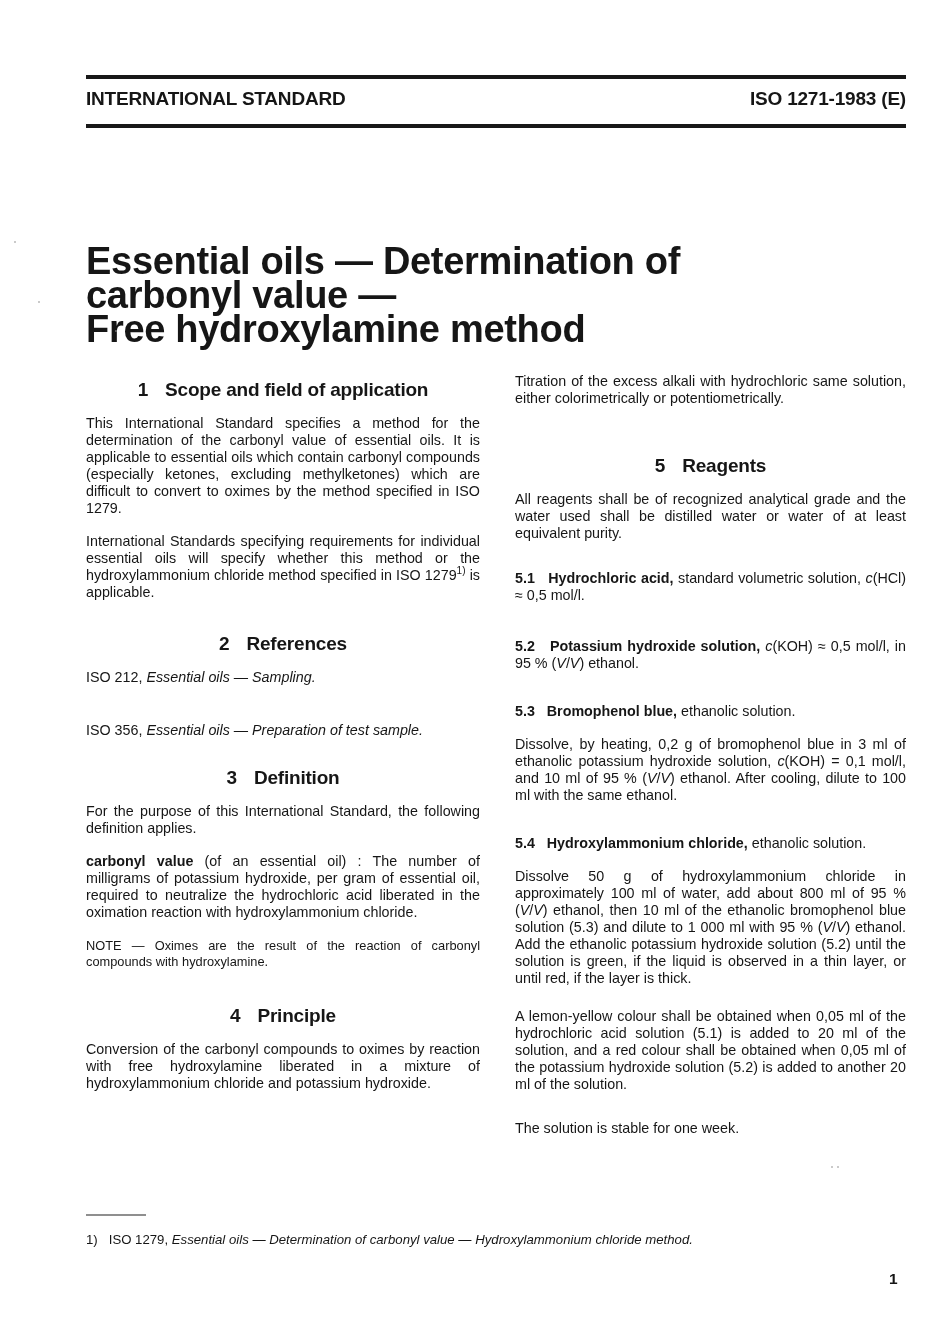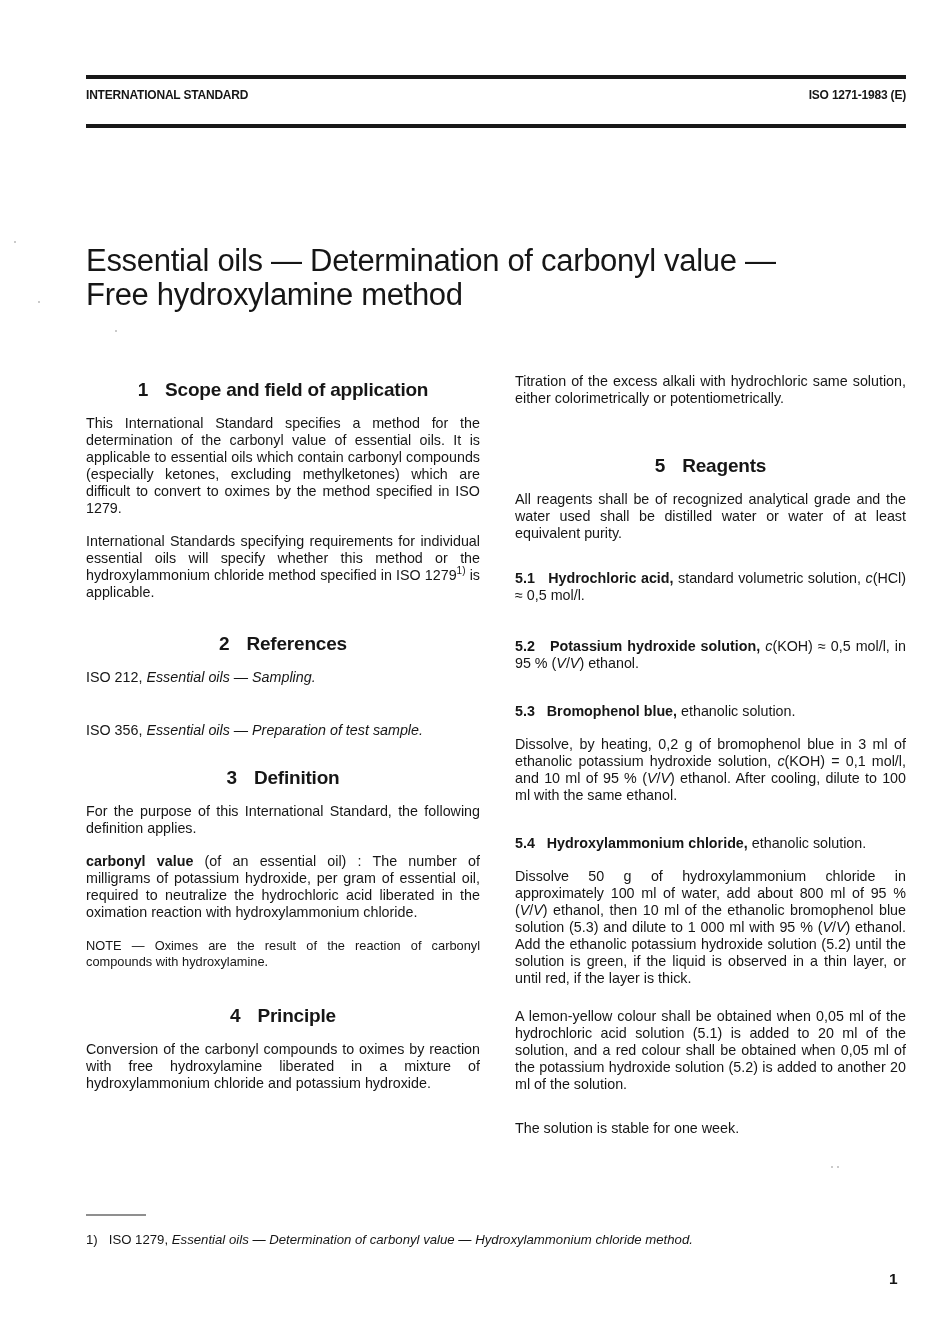"INTERNATIONAL STANDARD" .header-row { font-size: 12px -> 19px }
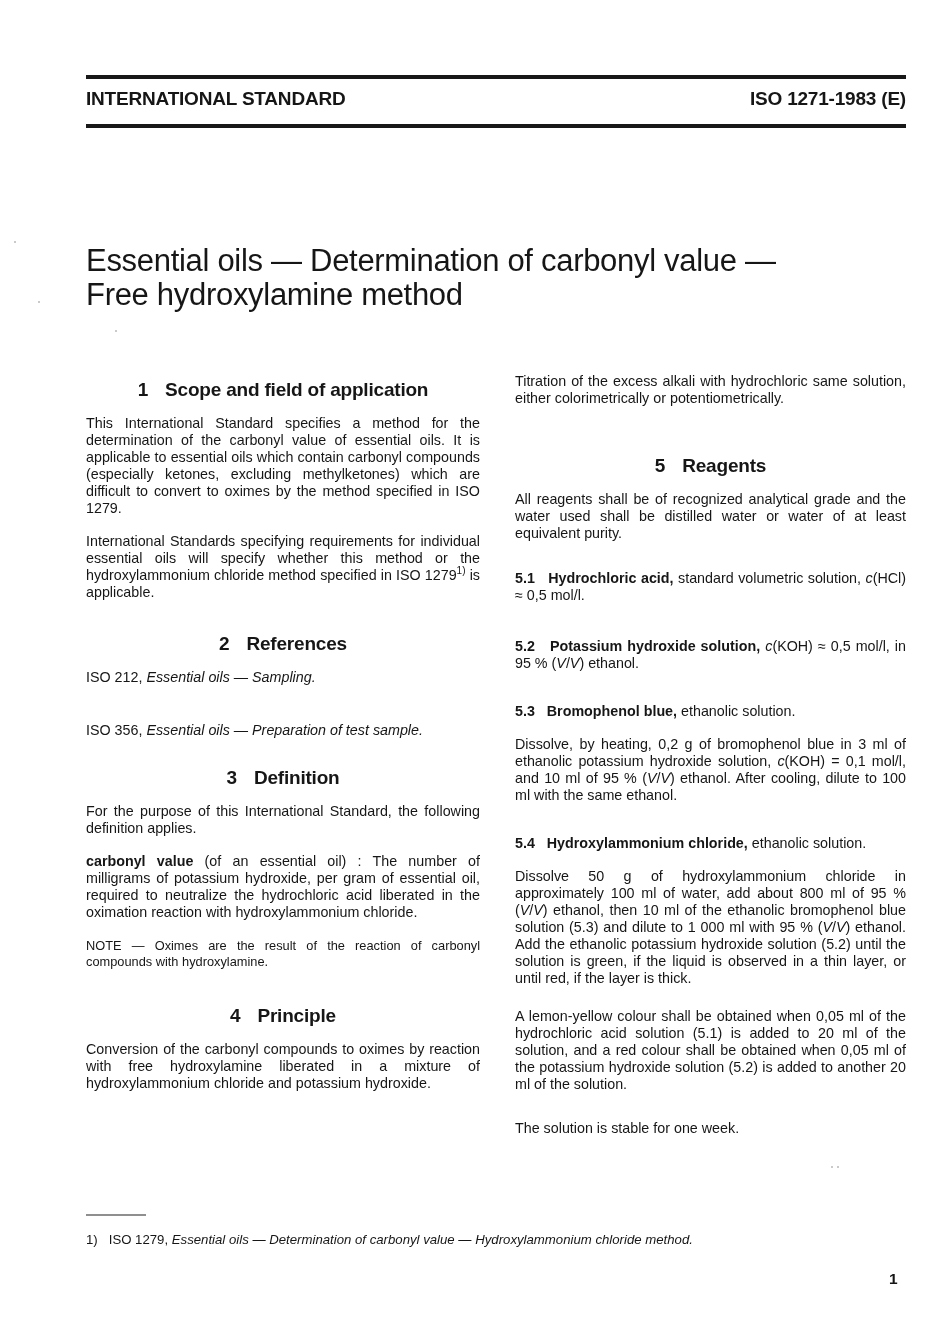"Essential oils — Determination of carbonyl value —" .doc-title { font-size: 31px -> 38px; font-weight: normal -> bold }
